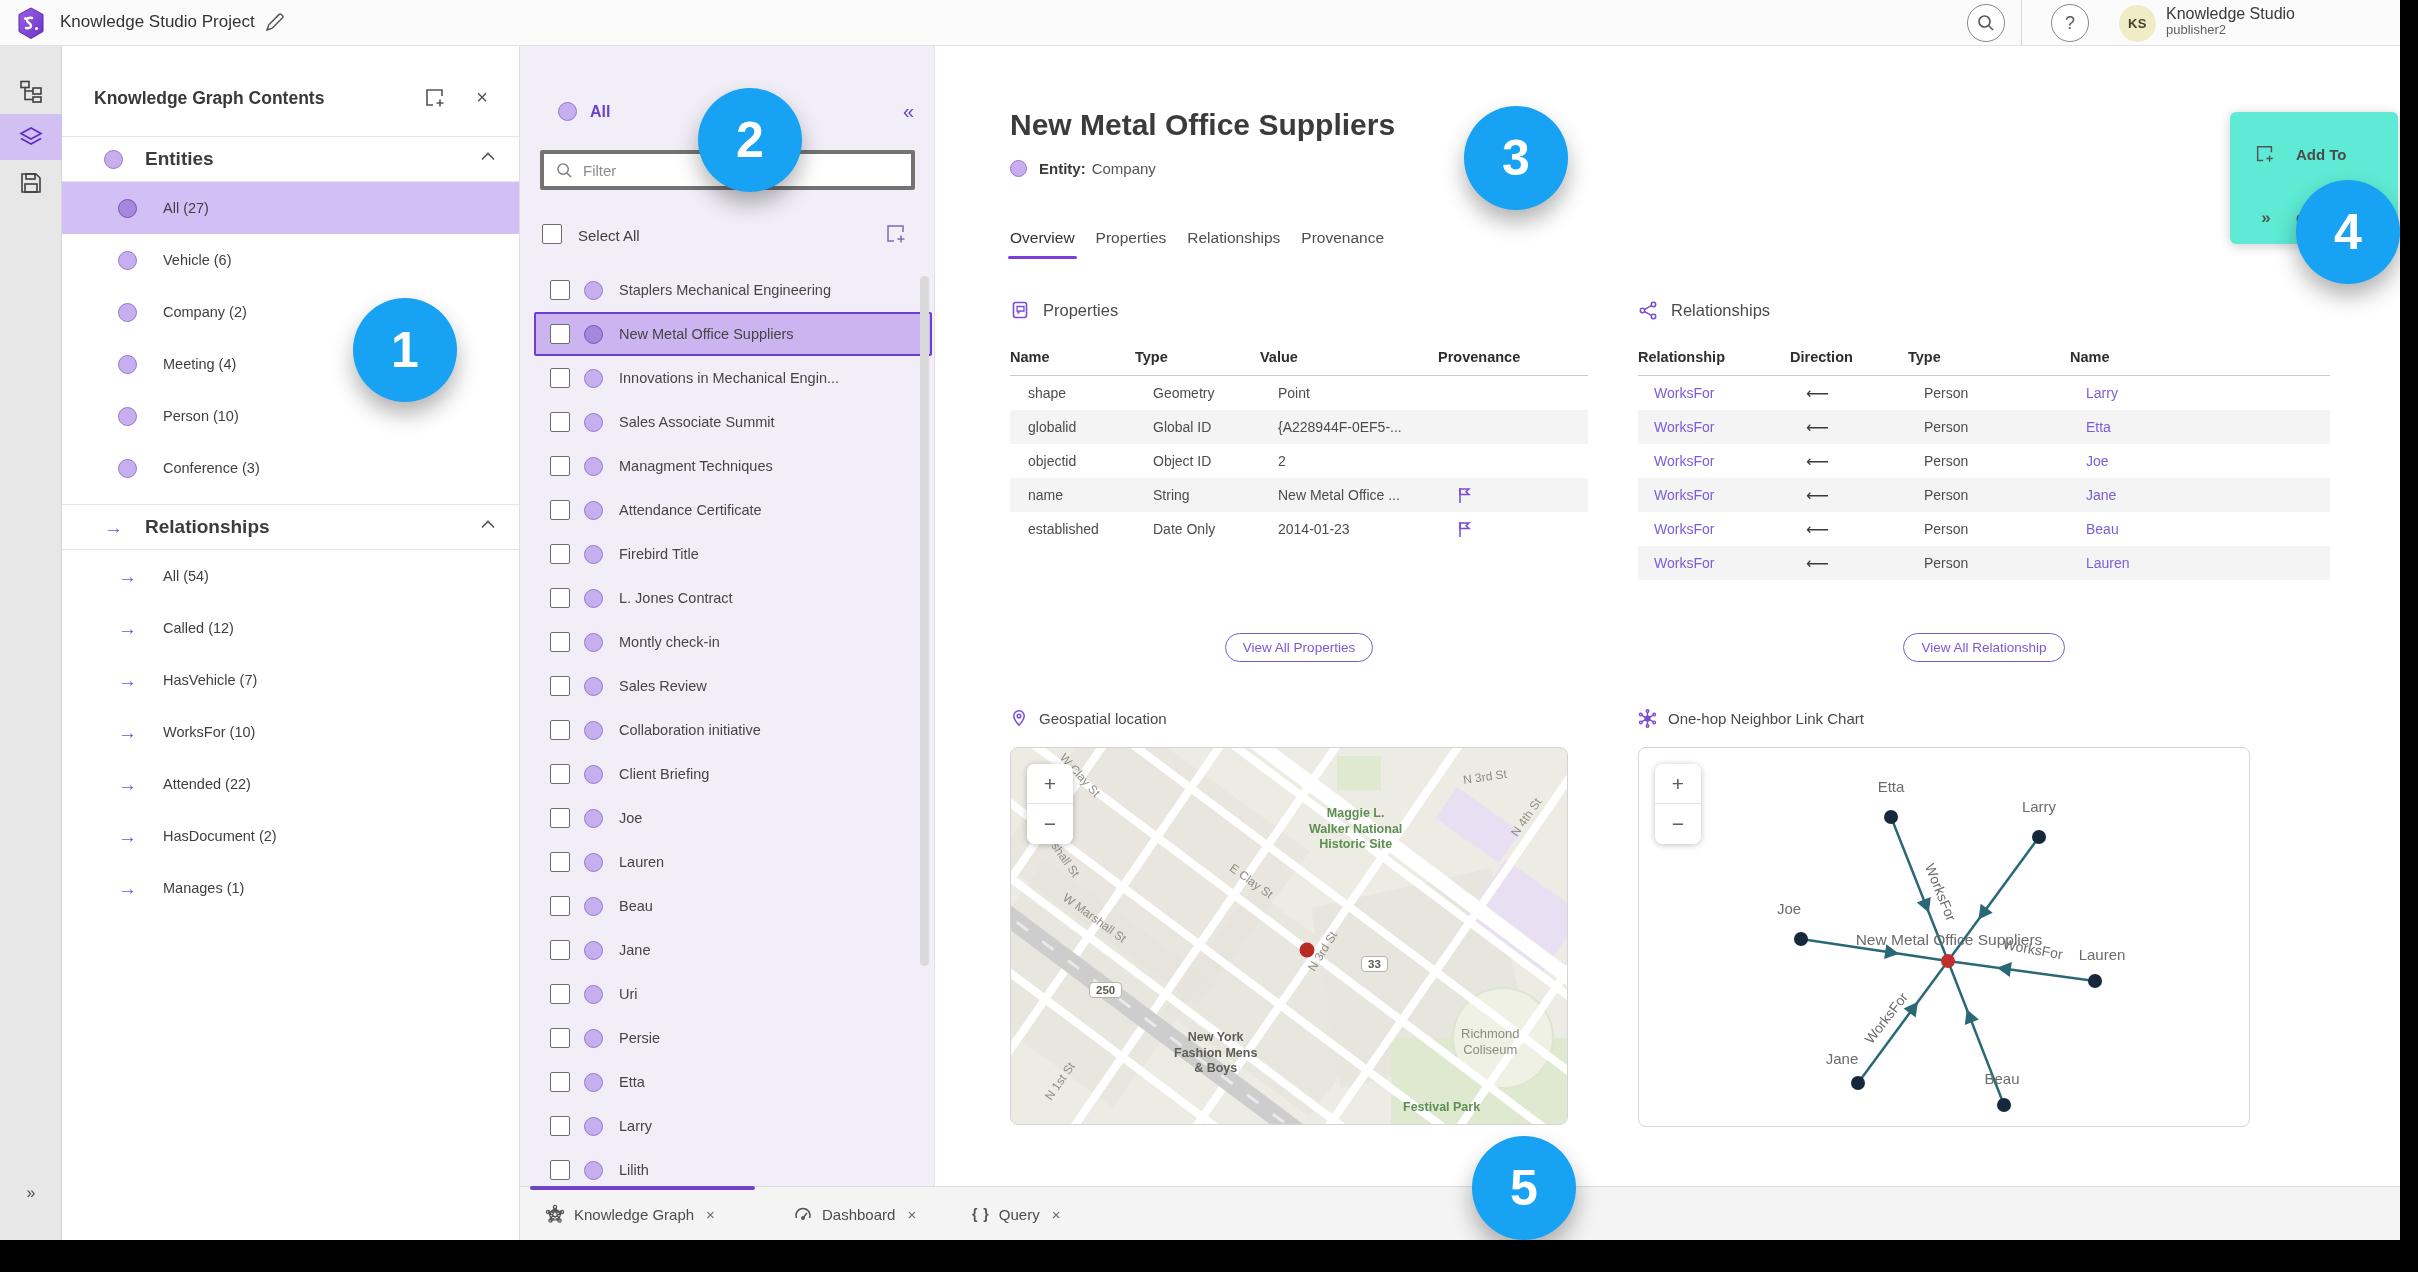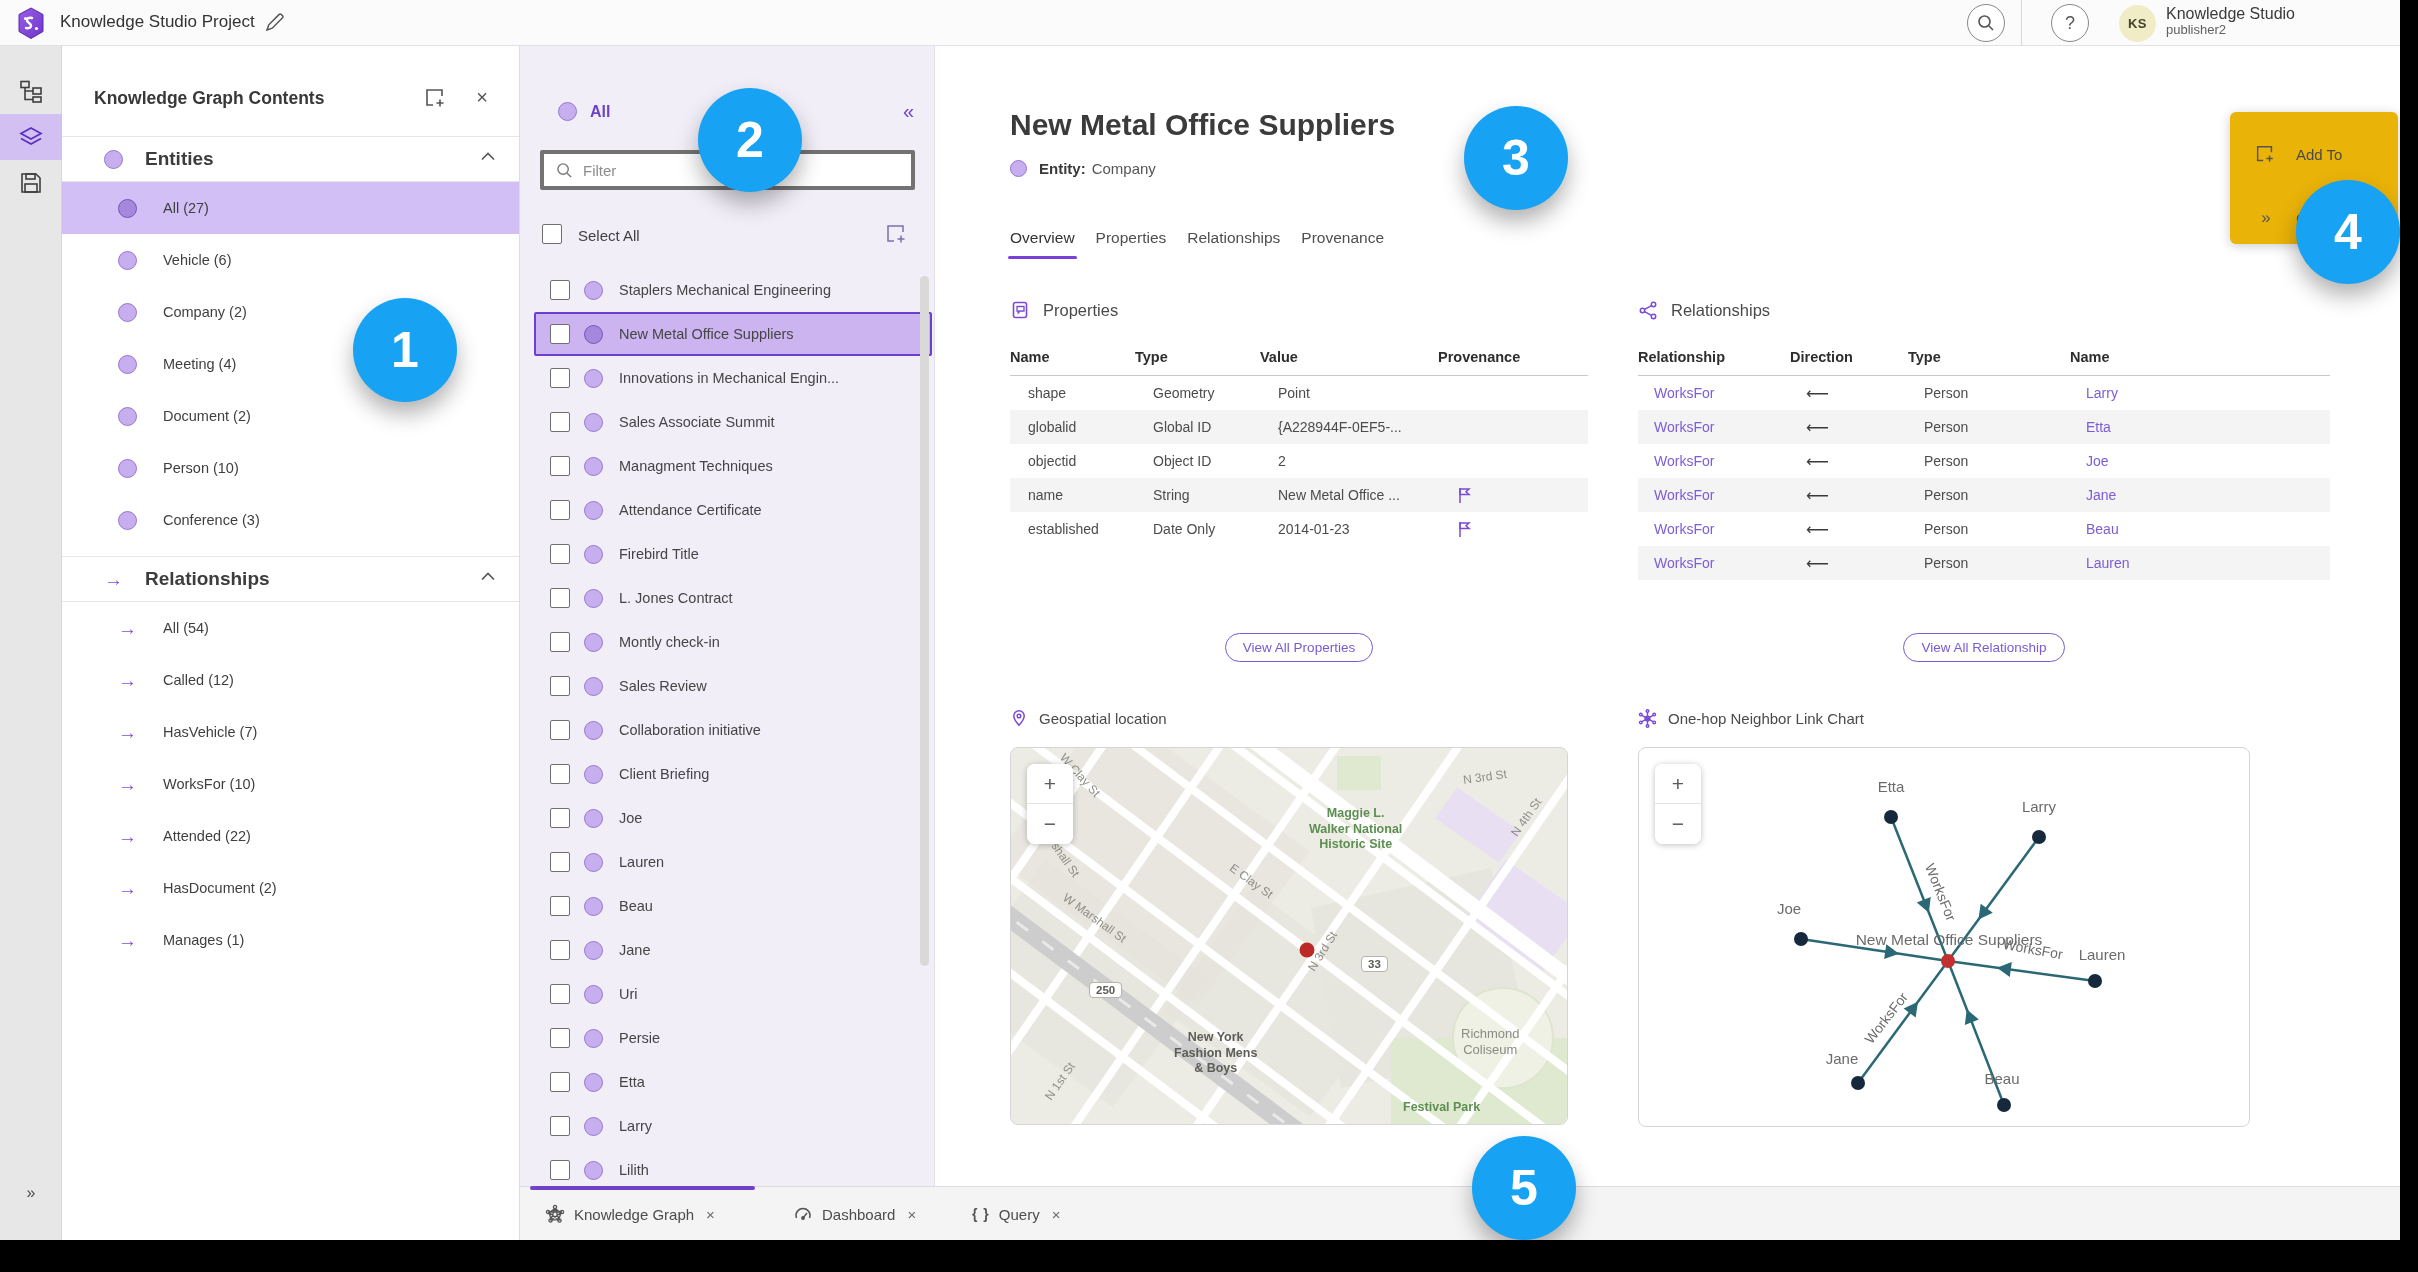"Add To" .flyout { background: #eab308 -> #5eead4; font-weight: none -> bold }
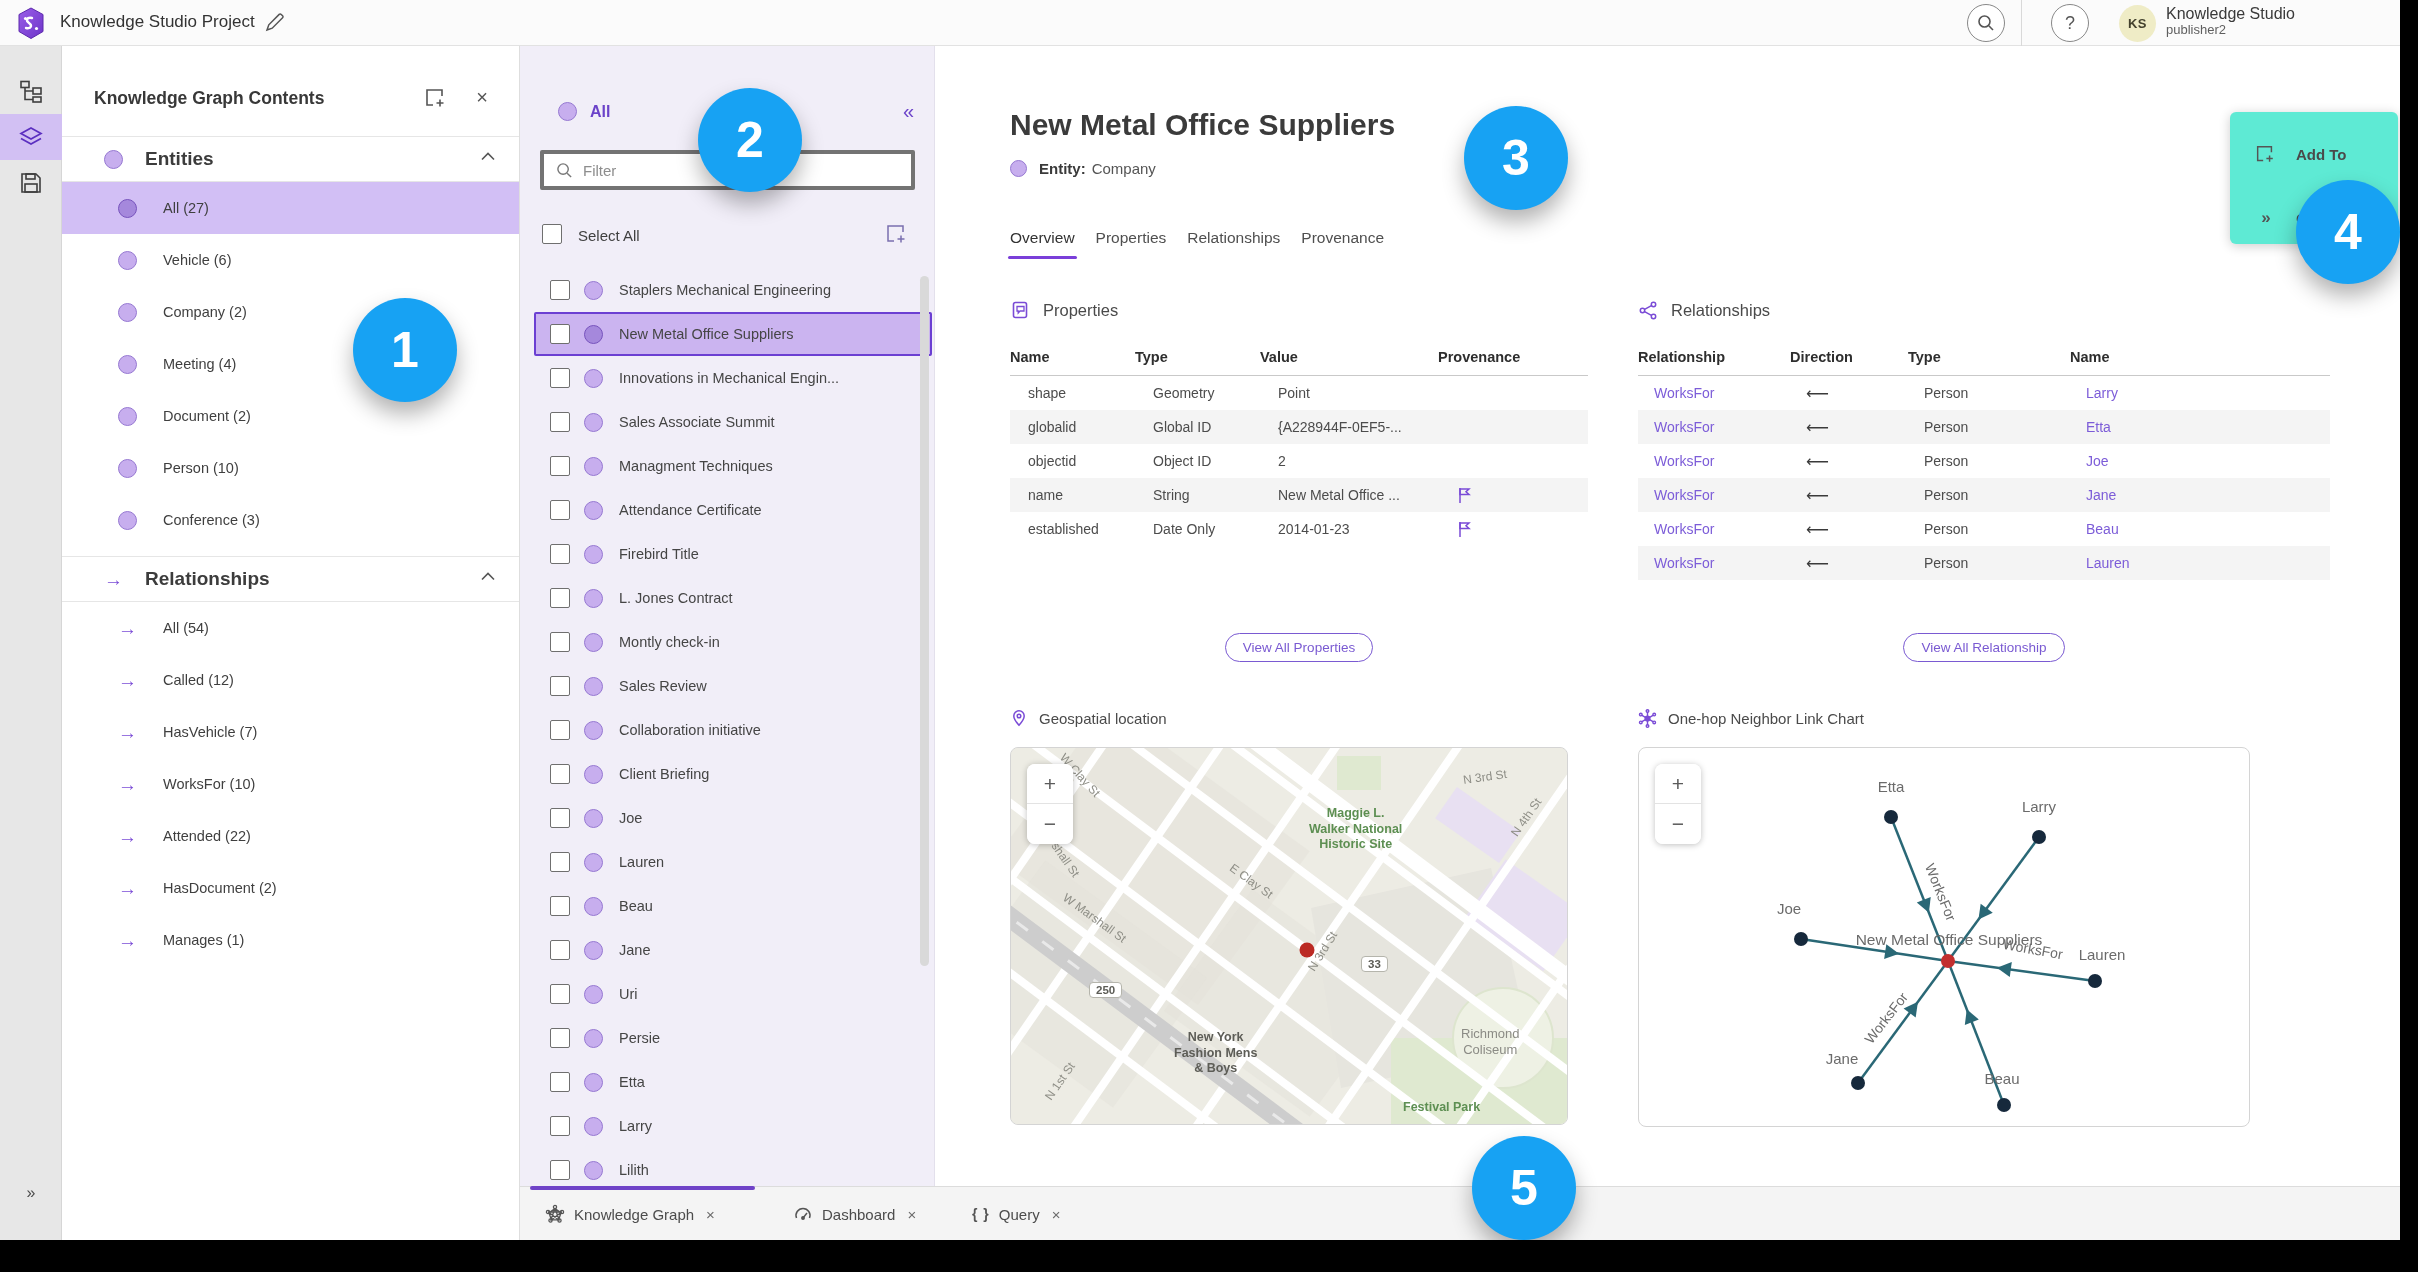"Document (2)" div.cp-item { html: <div> <span></span> <span>Document (2)</span> </div> -> none }
